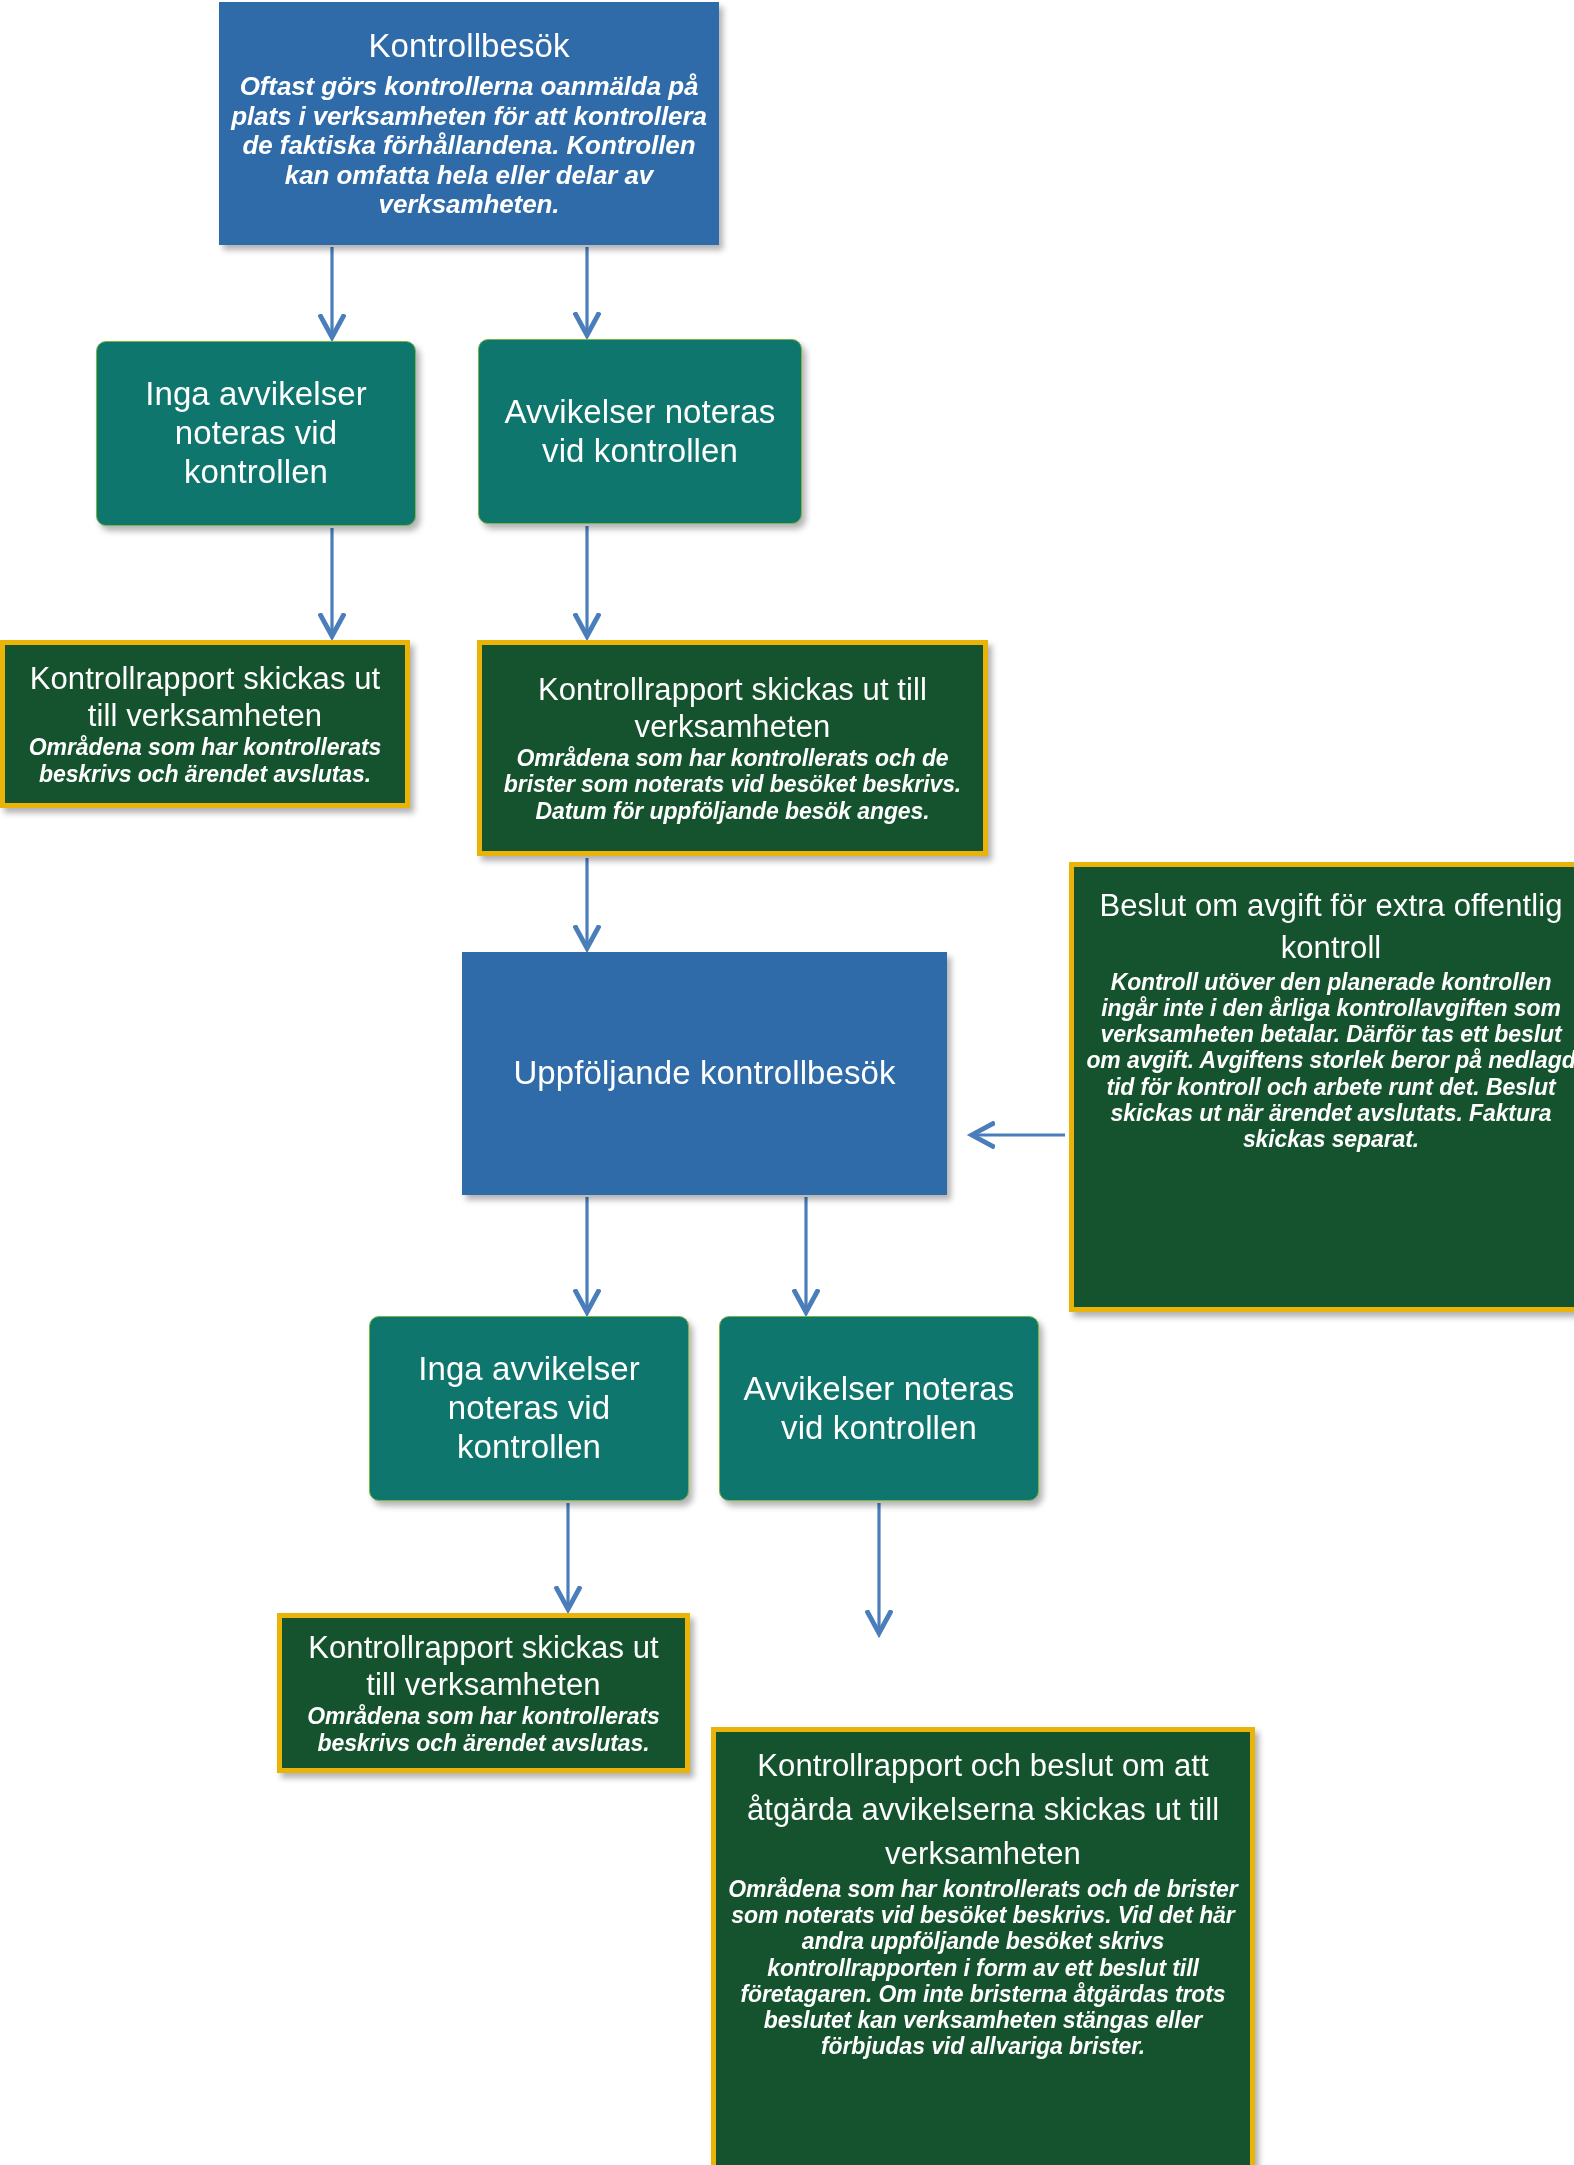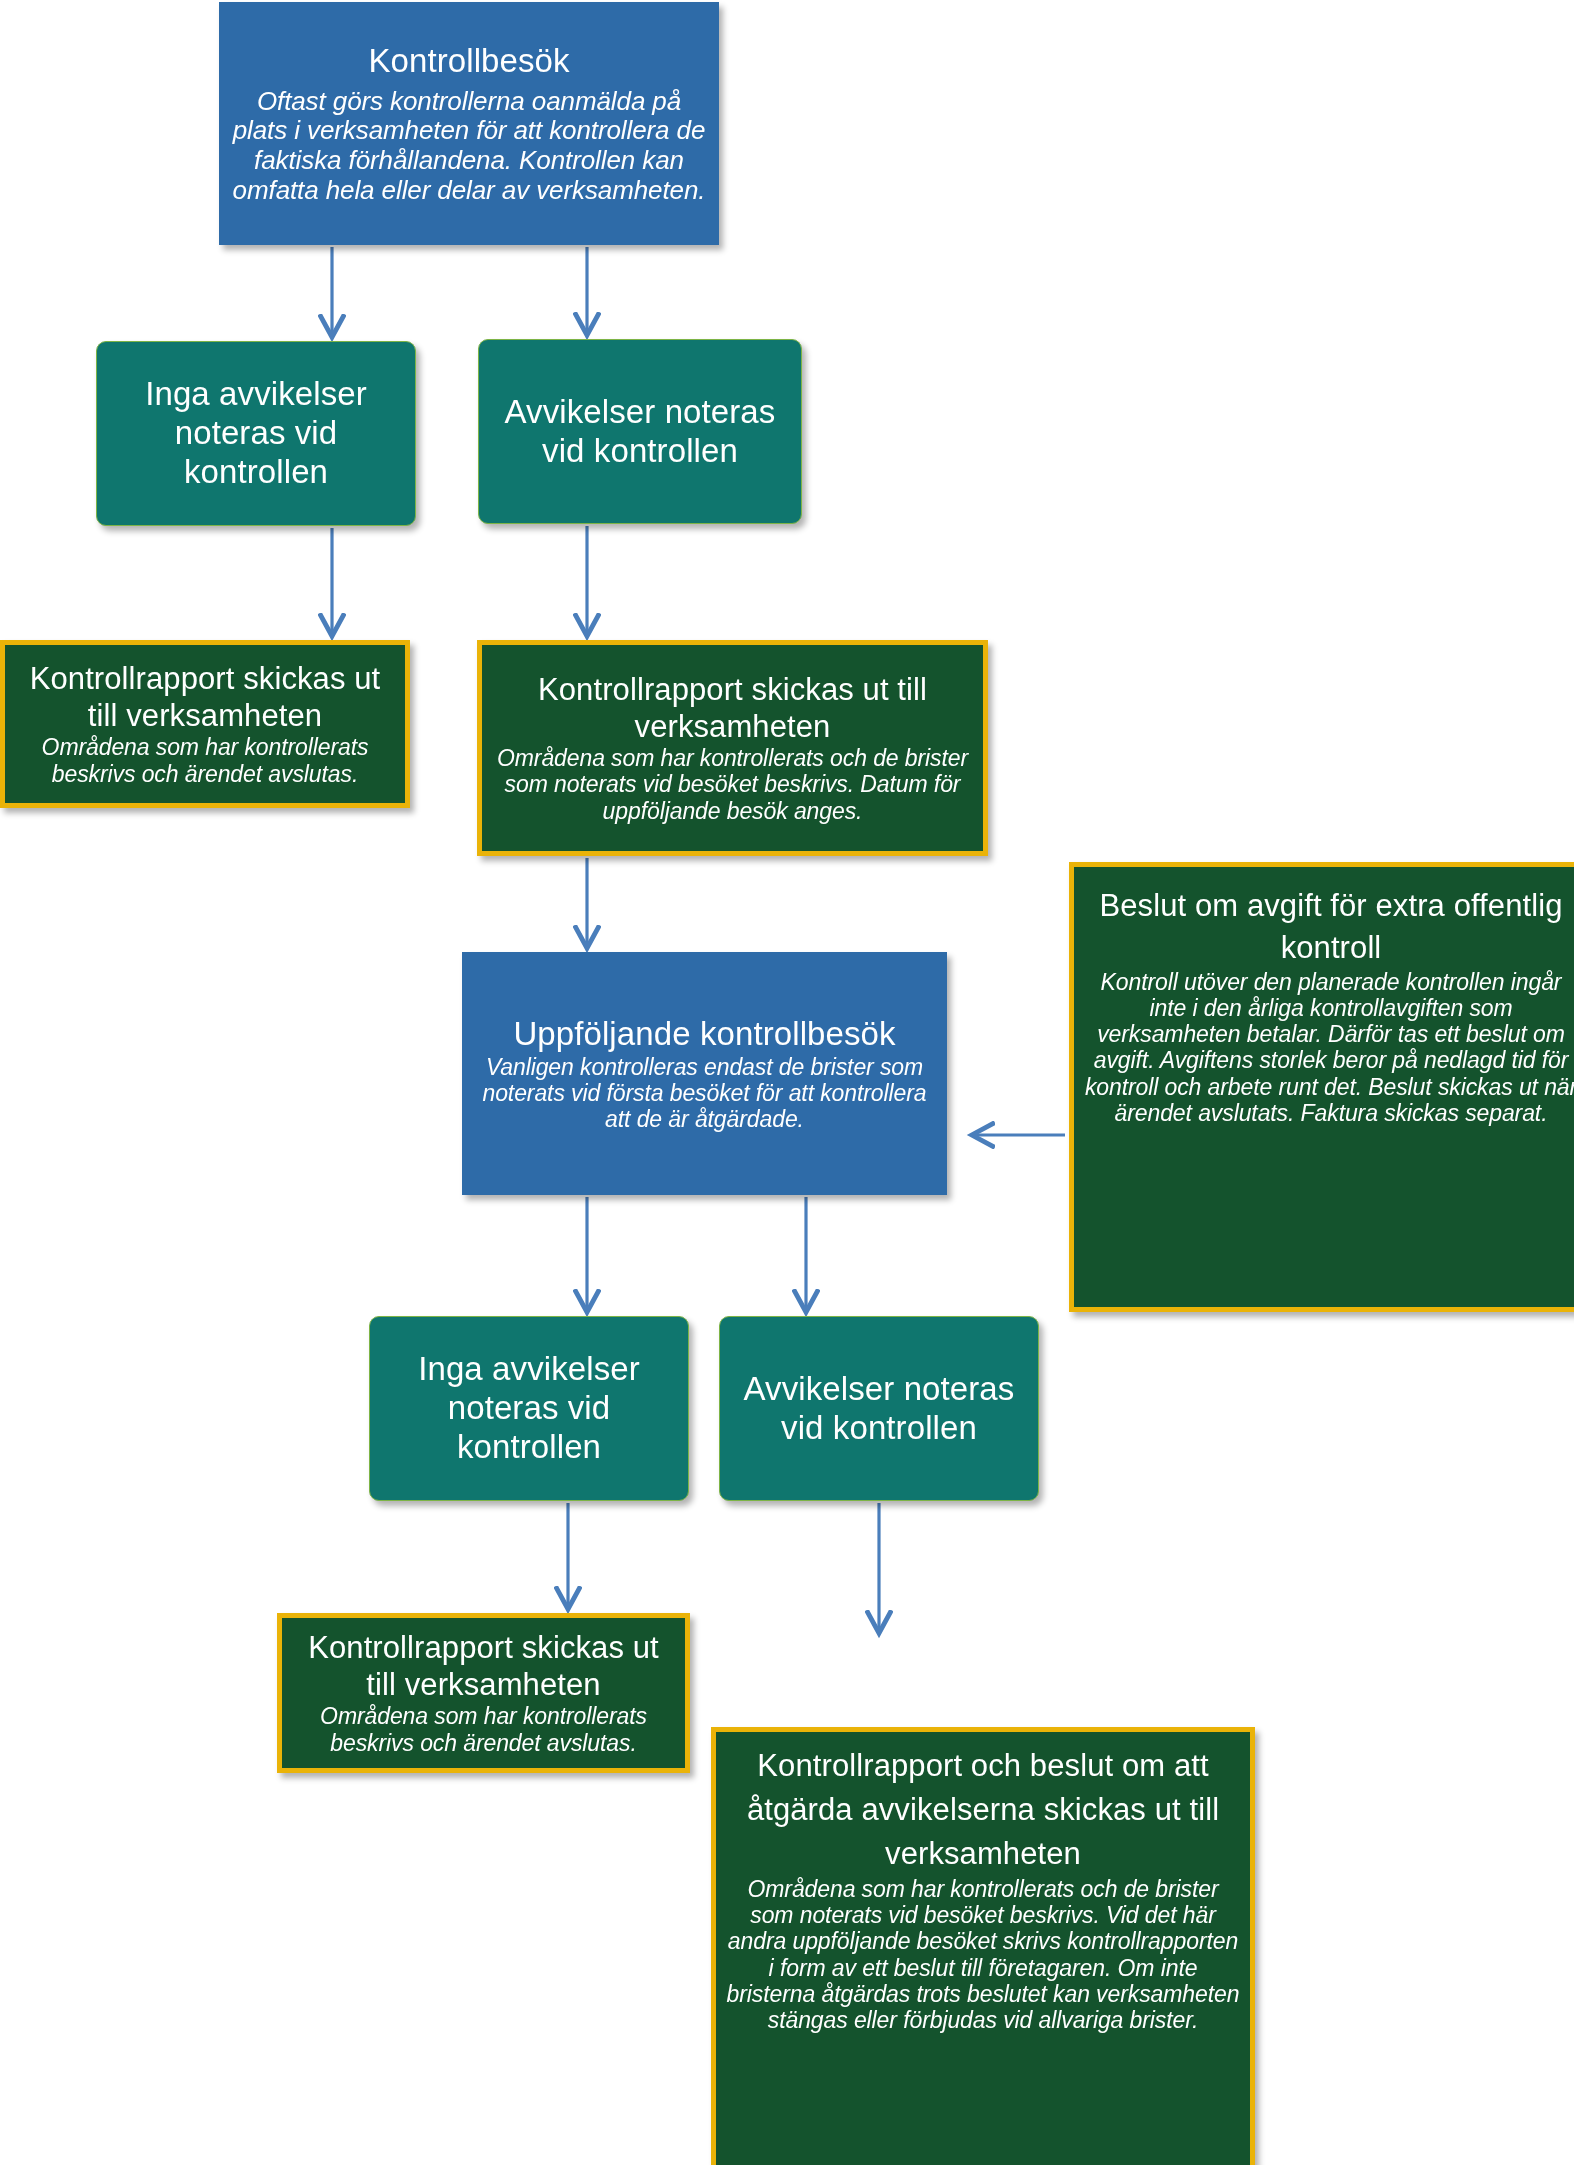"Oftast görs kontrollerna oanmälda på" .node .body { font-weight: 400 -> 700 }
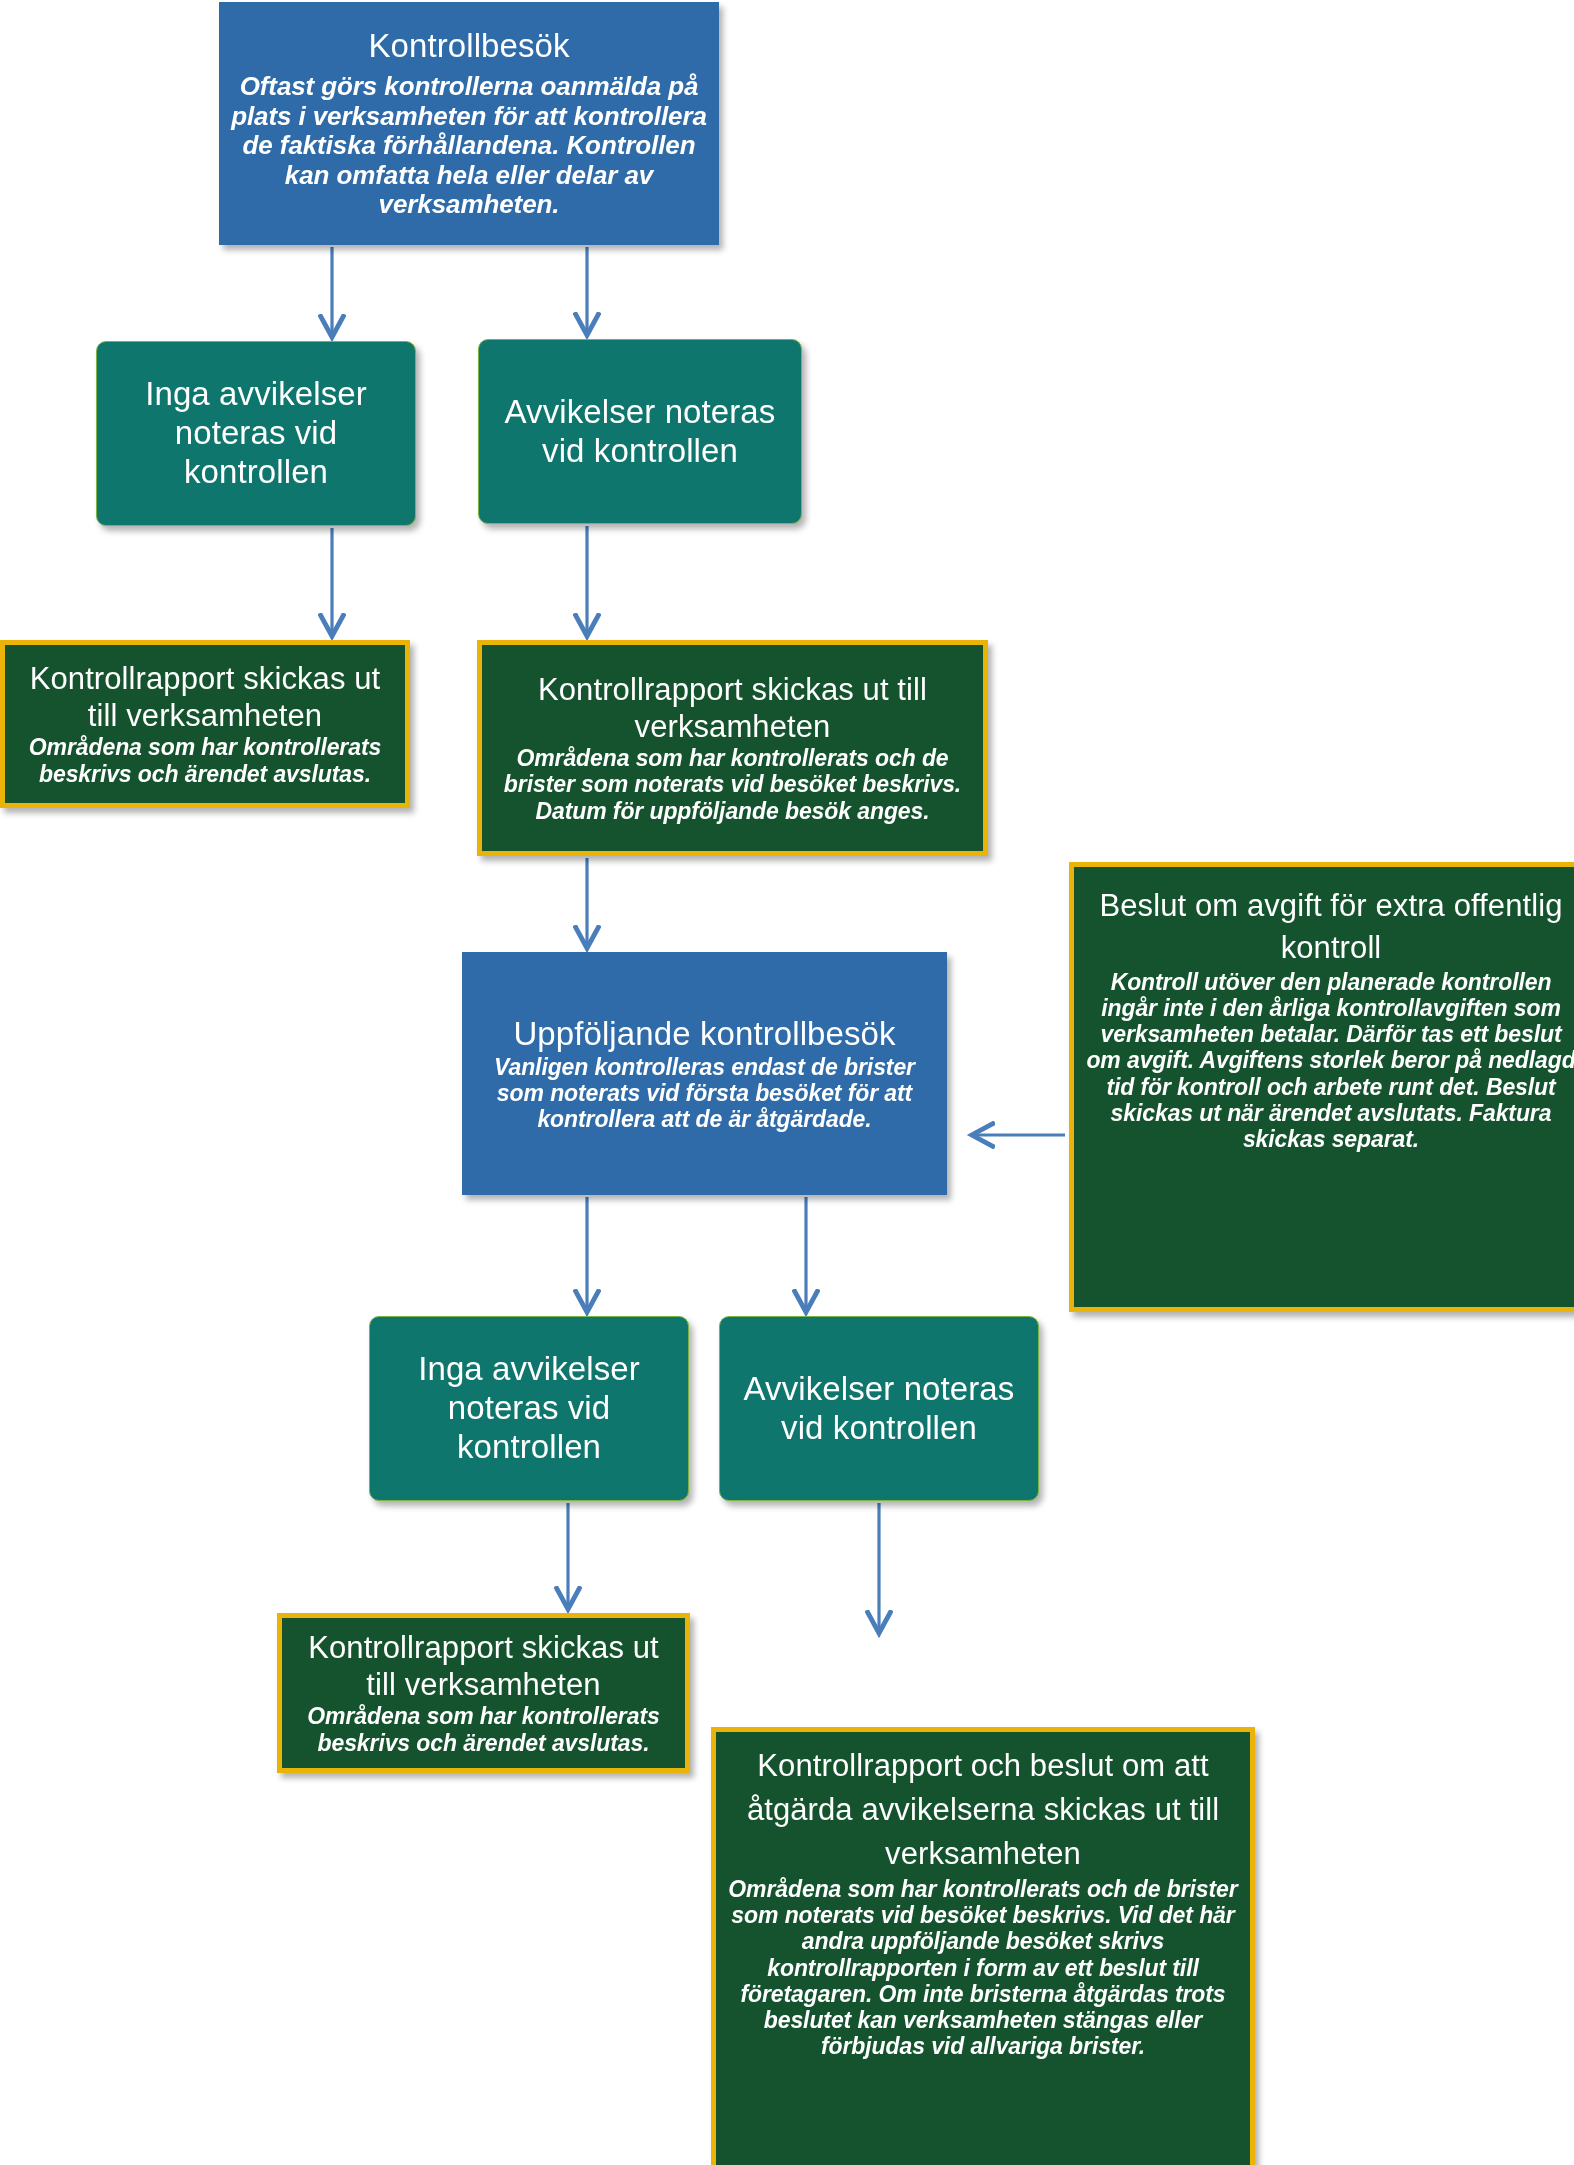"Vanligen kontrolleras endast de brister" div.body { html: <div>Vanligen kontrolleras endast de brister som noterats vid första besöket för att kontrollera att de är åtgärdade.</div> -> none }
